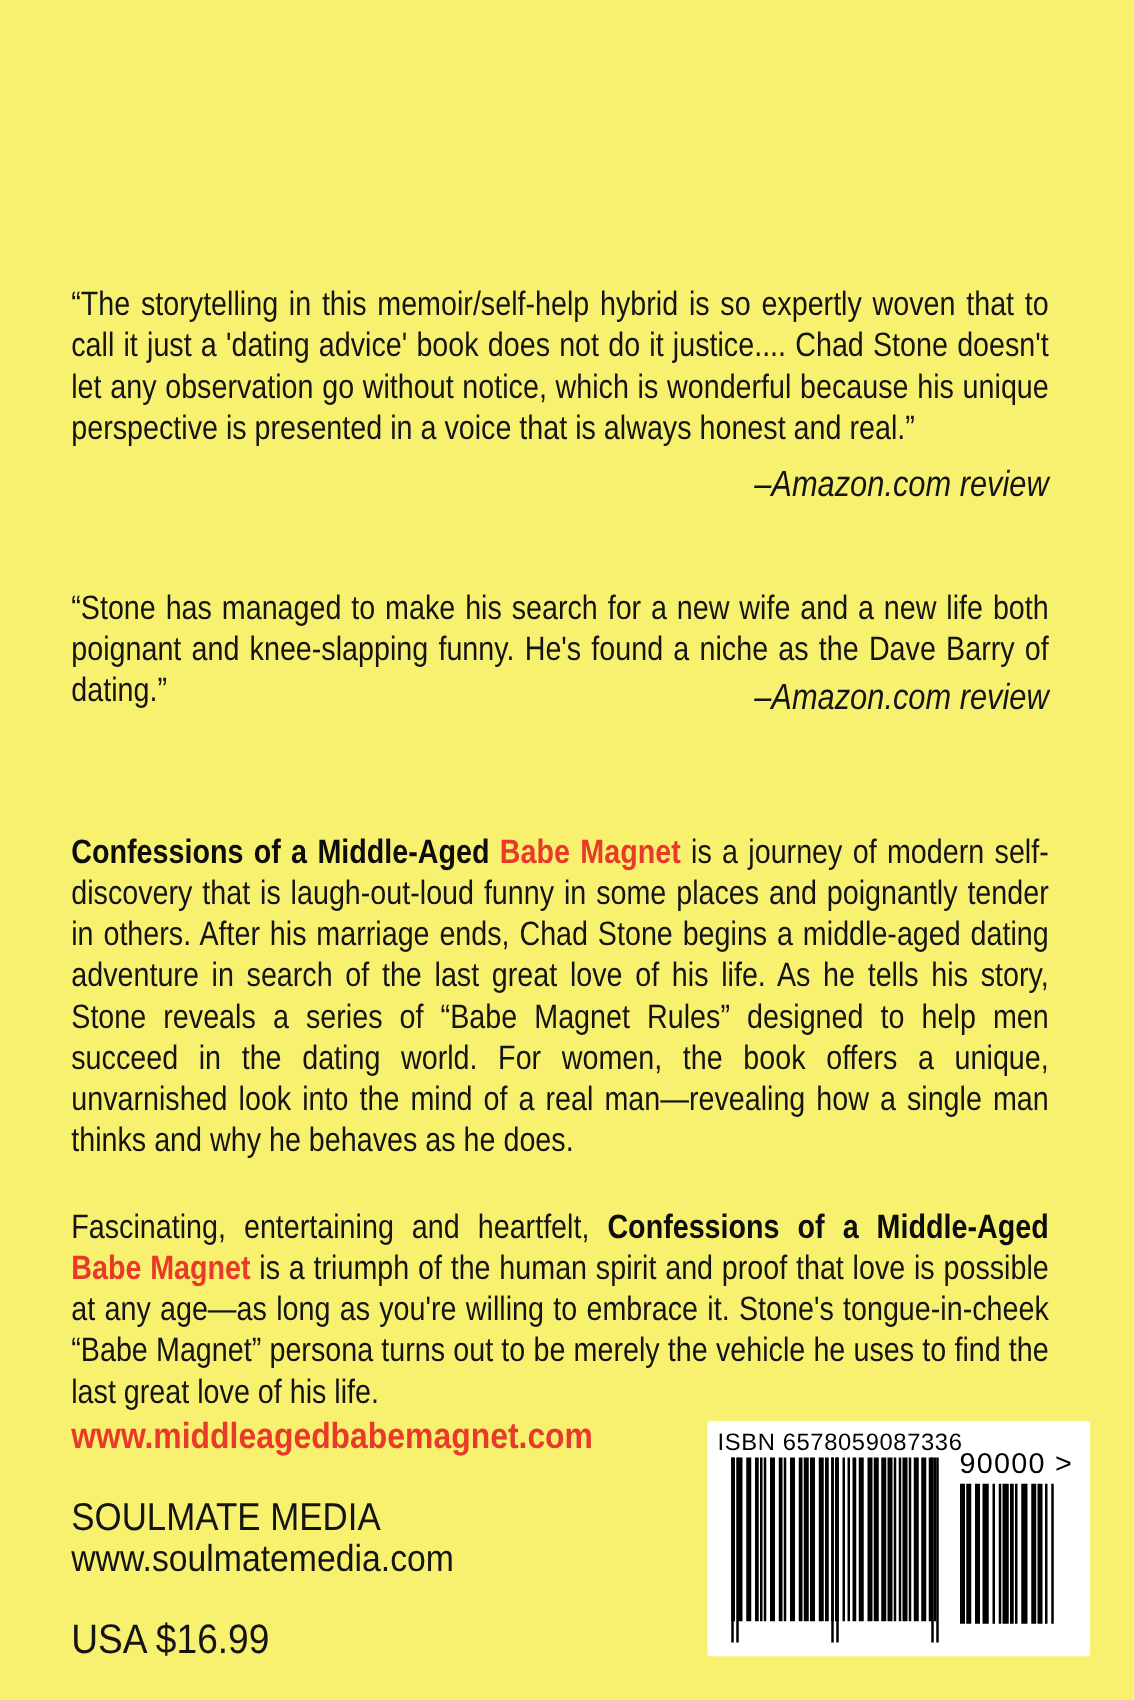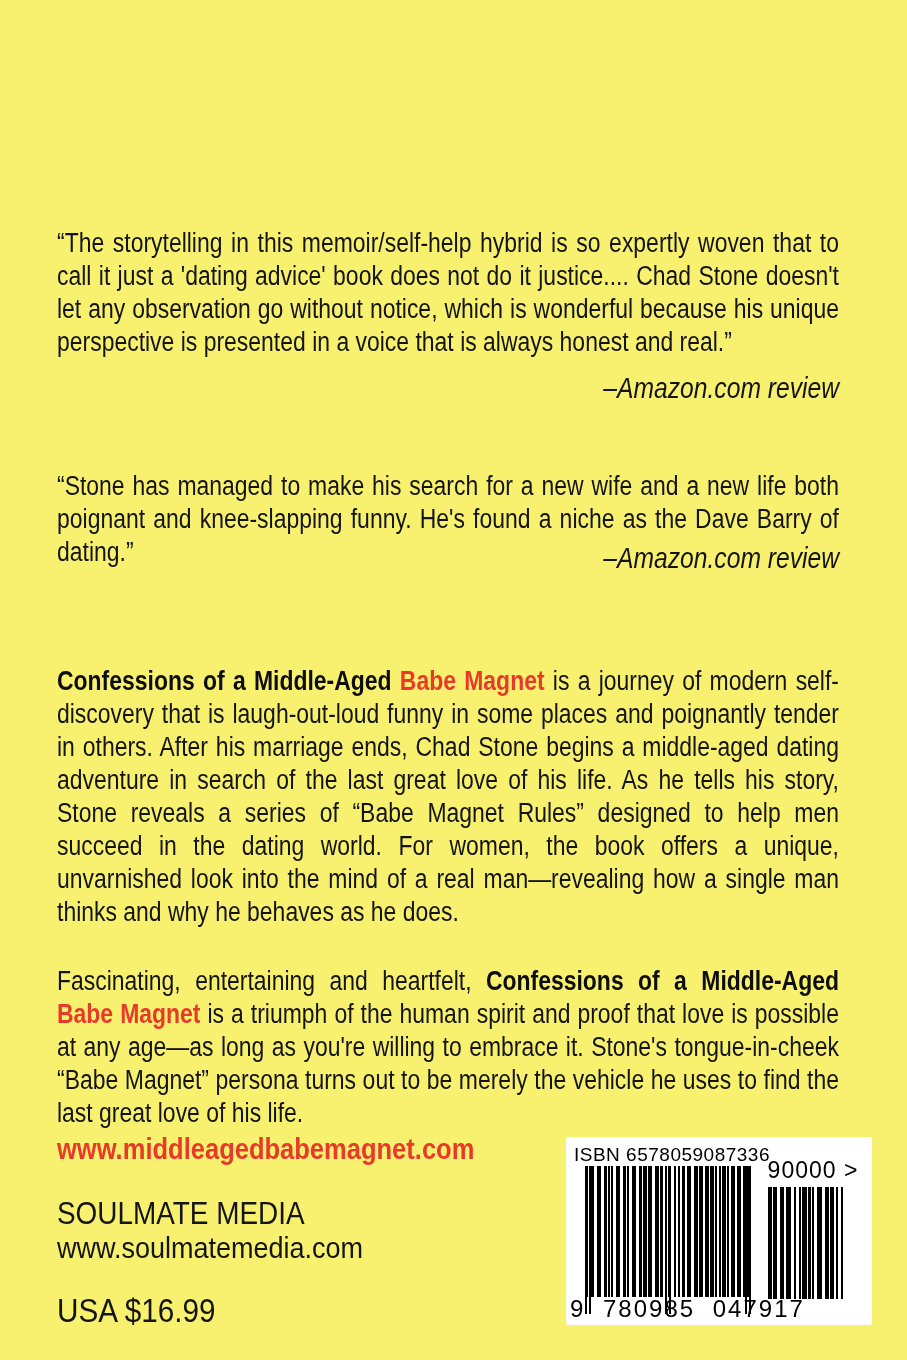"9 780985 047917" div.digits { html: <div>9 780985 047917</div> -> none }
